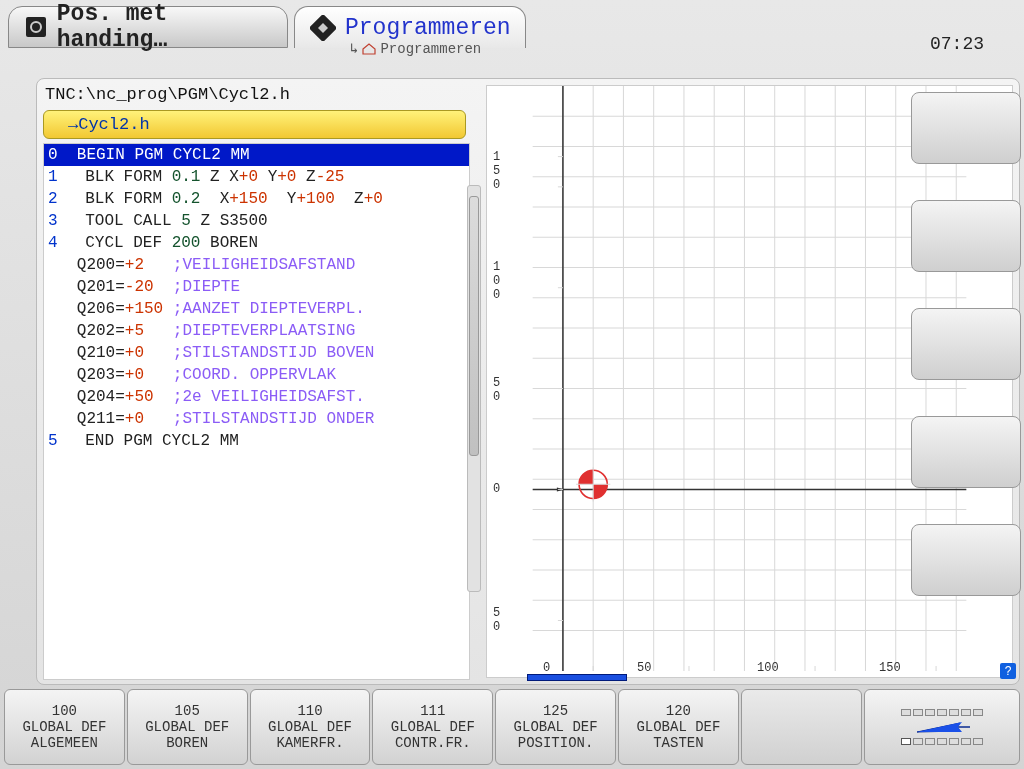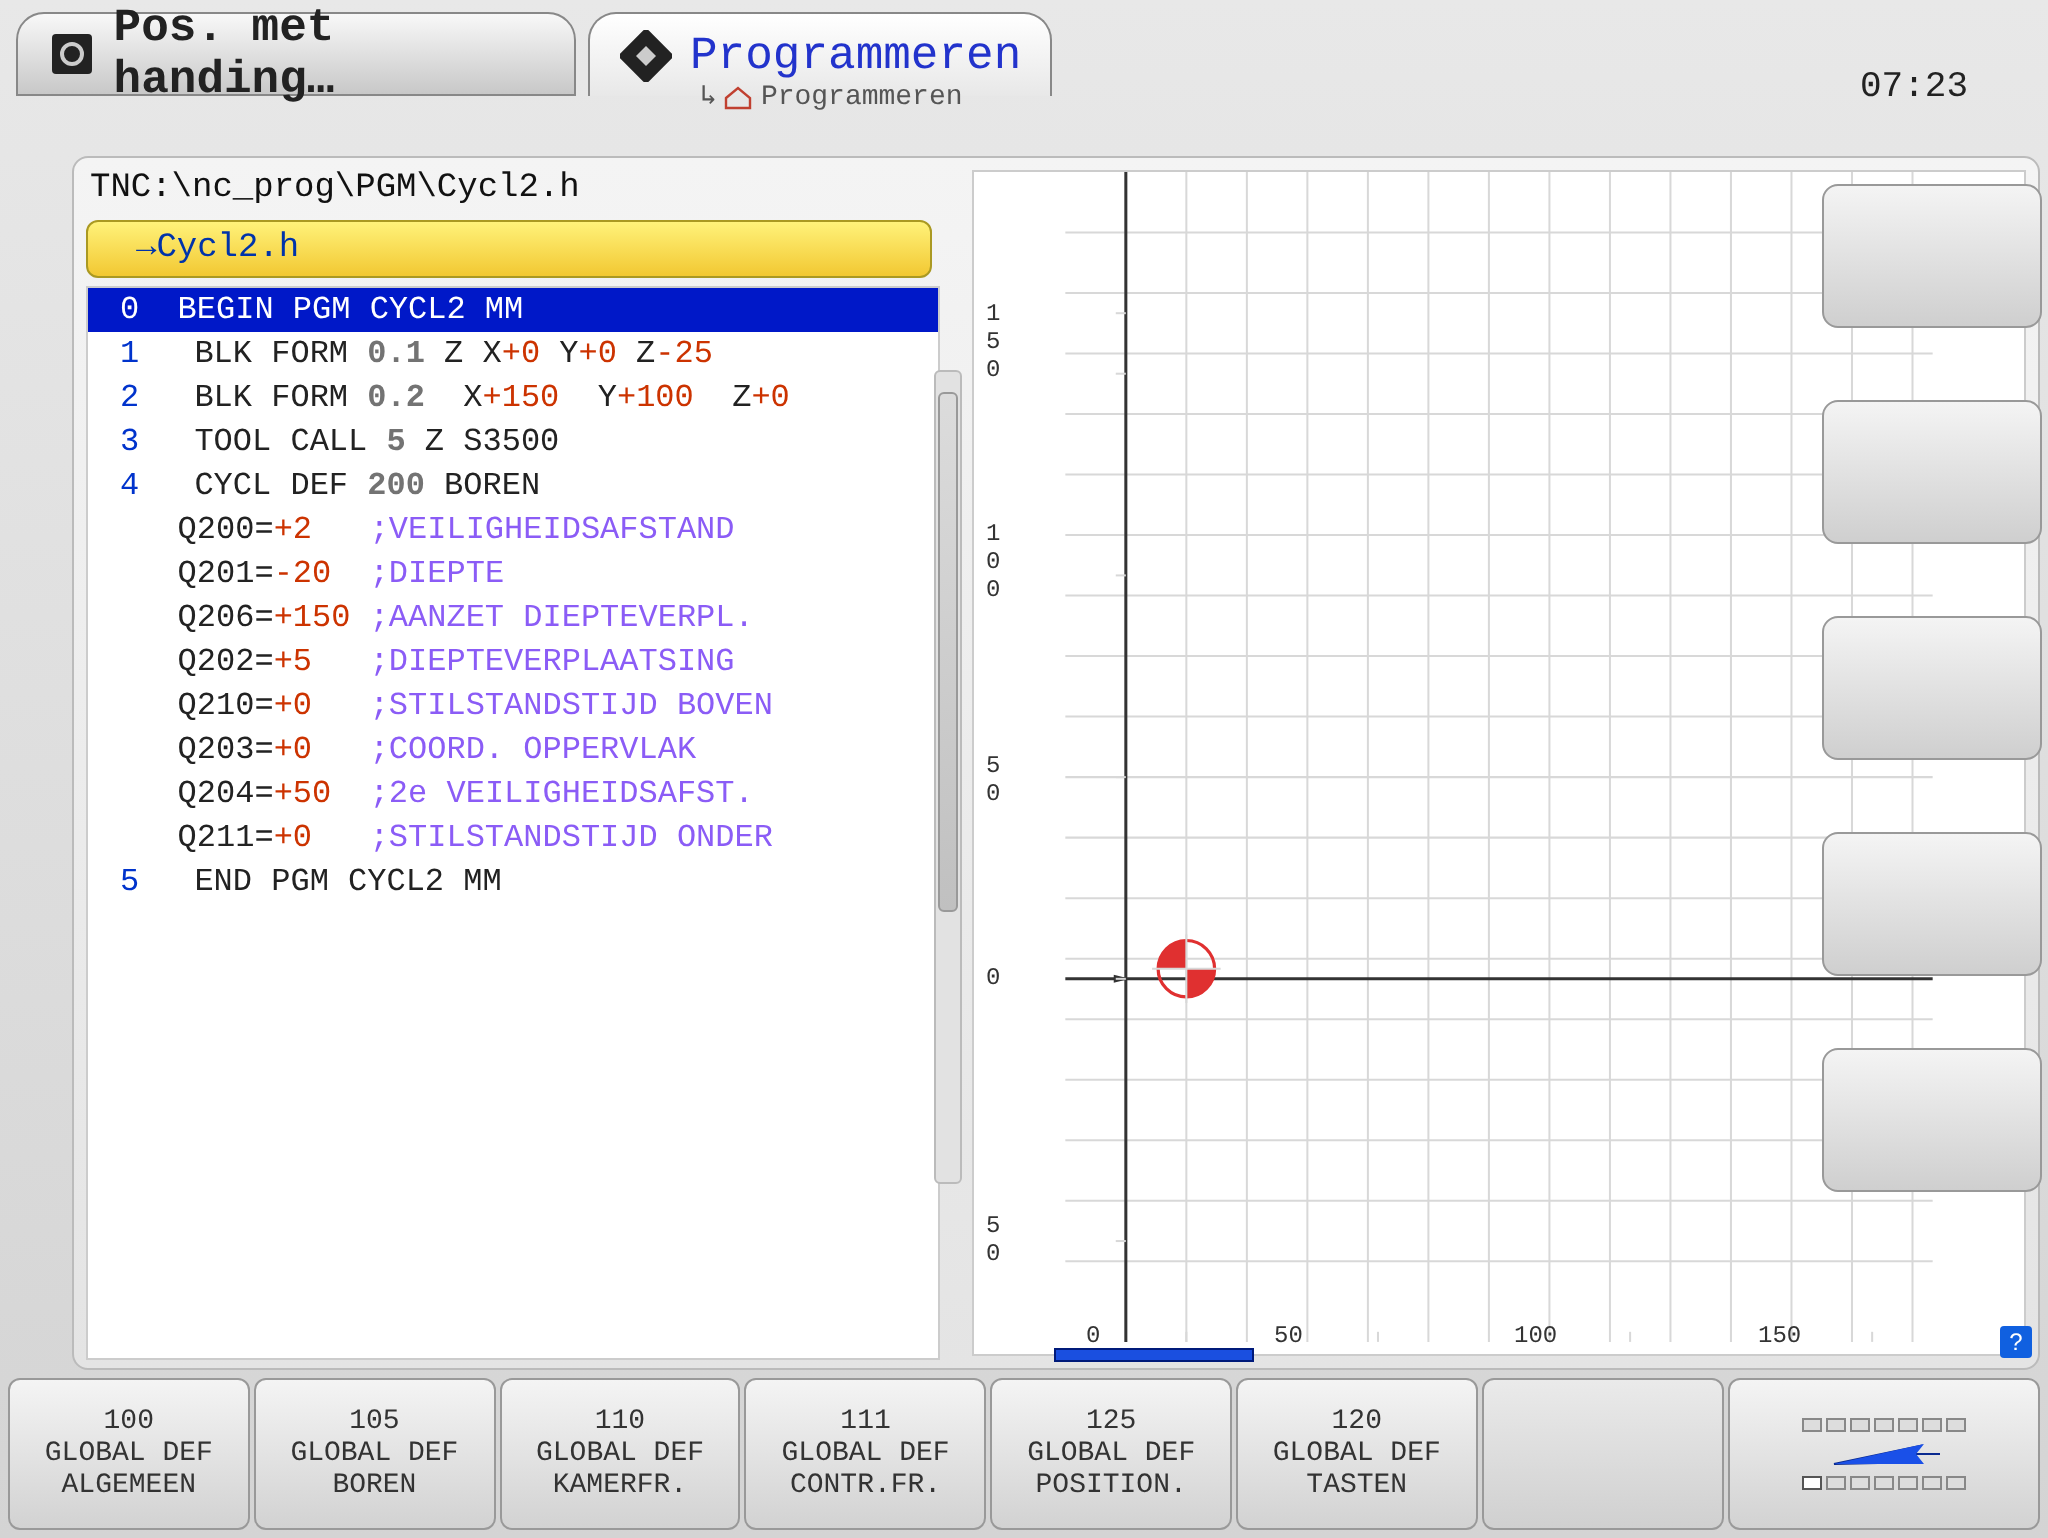"0 BEGIN PGM CYCL2 MM" .code-line { padding: 0 16px -> 0 4px }
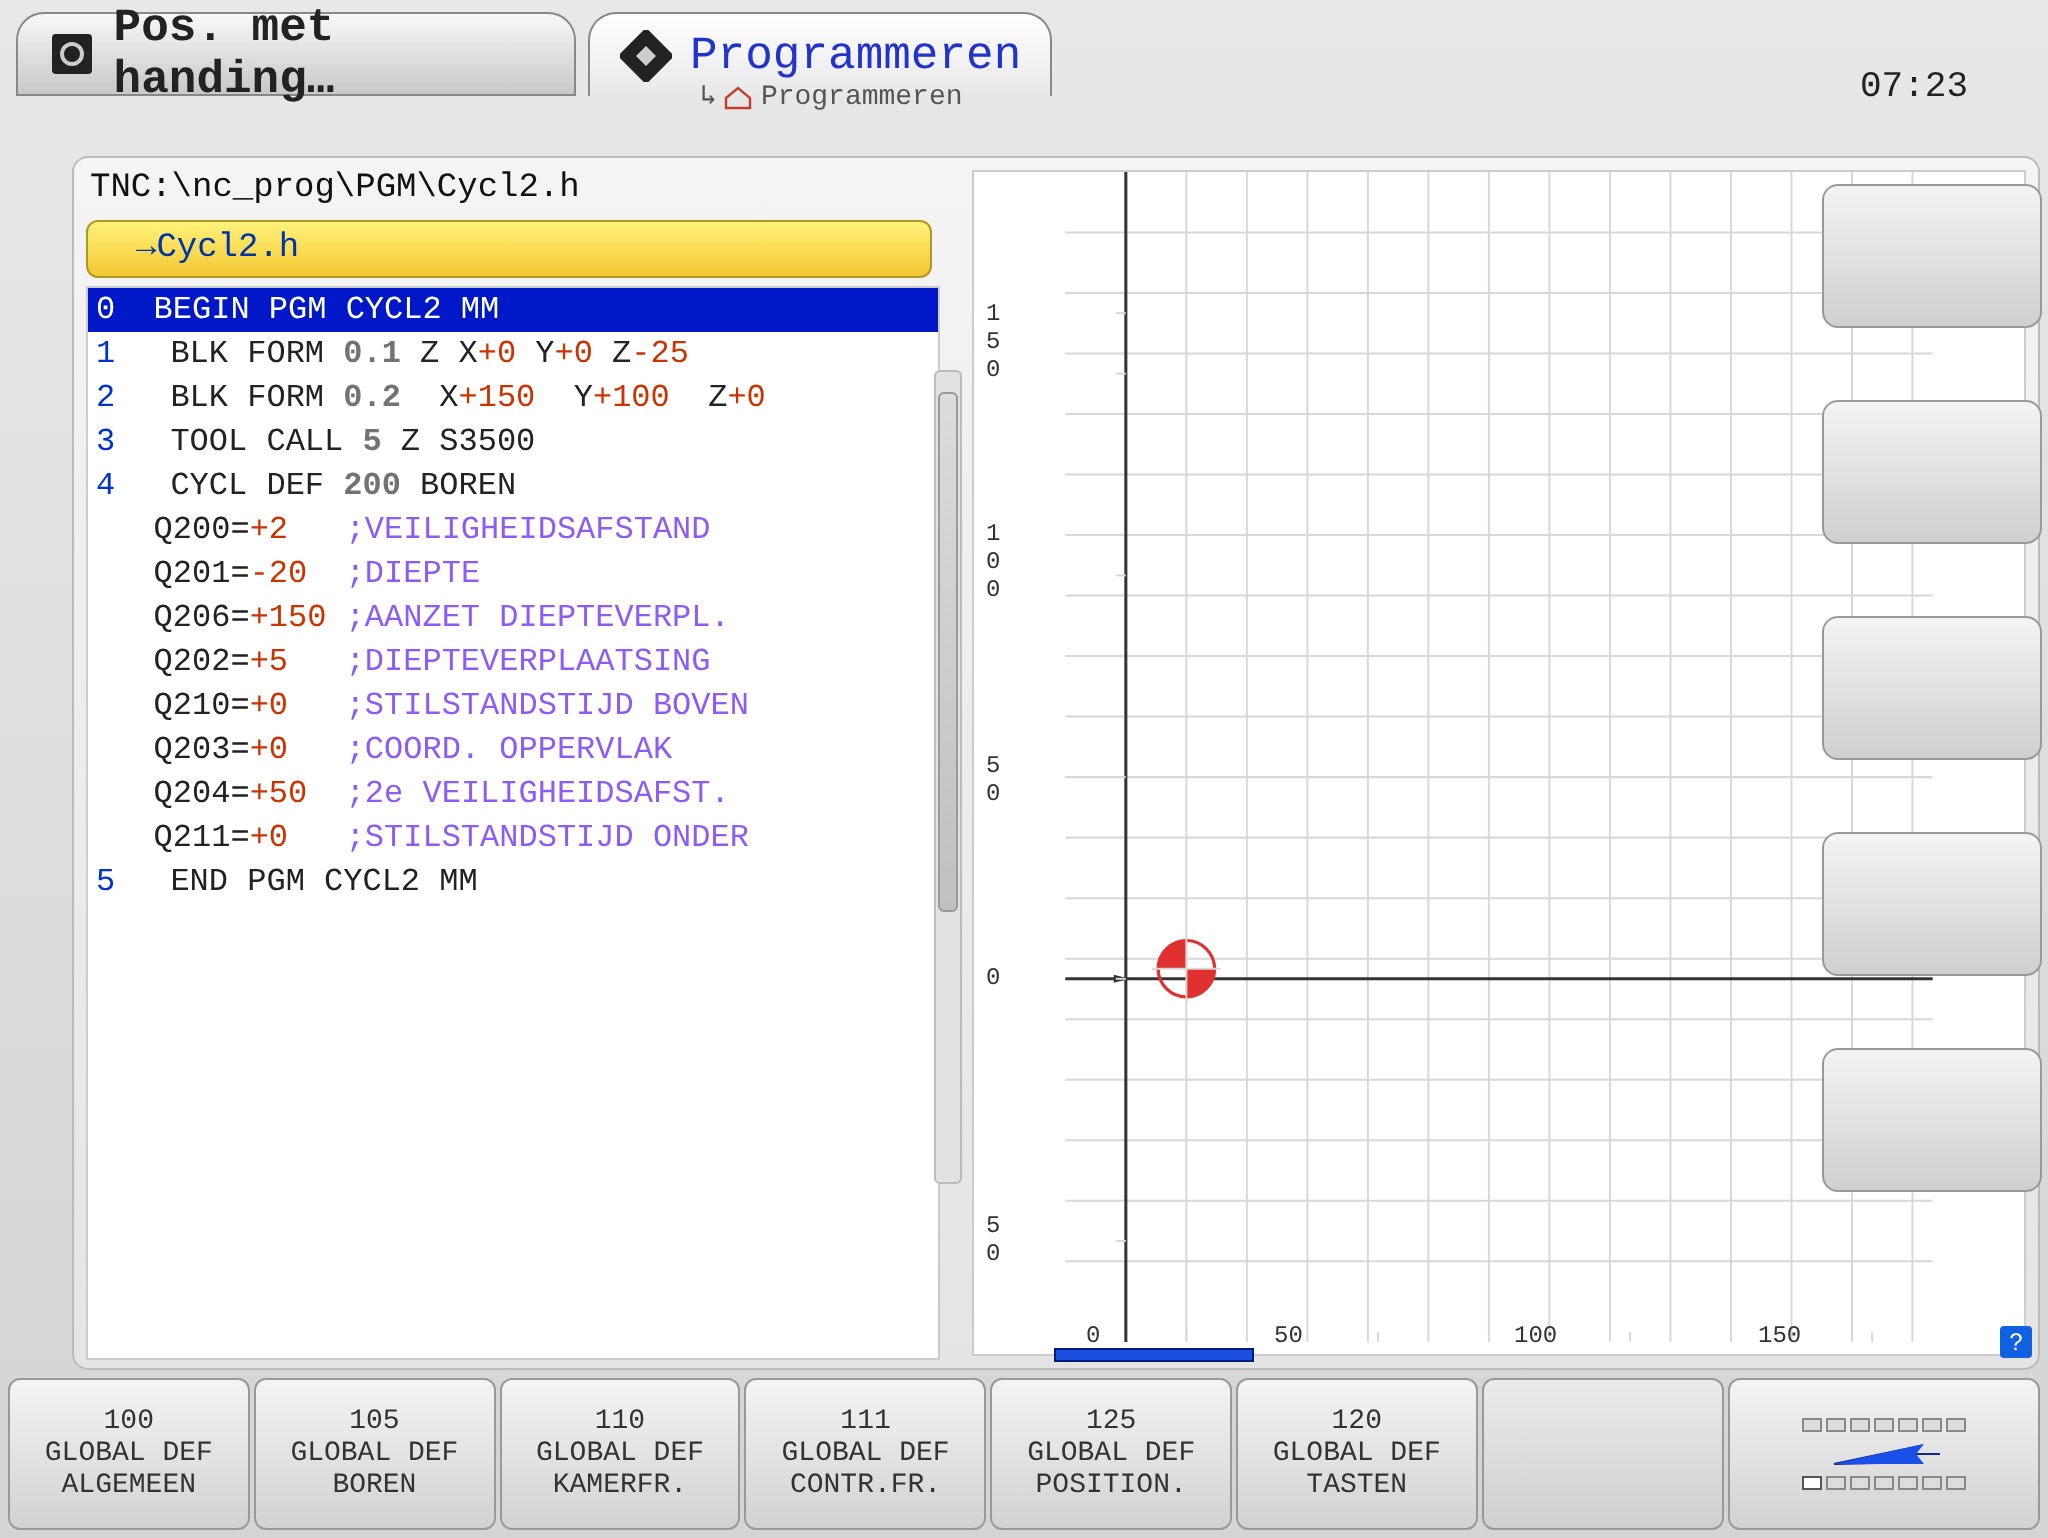"0.1" .num { color: #737373 -> #14532d; font-weight: bold -> none }
